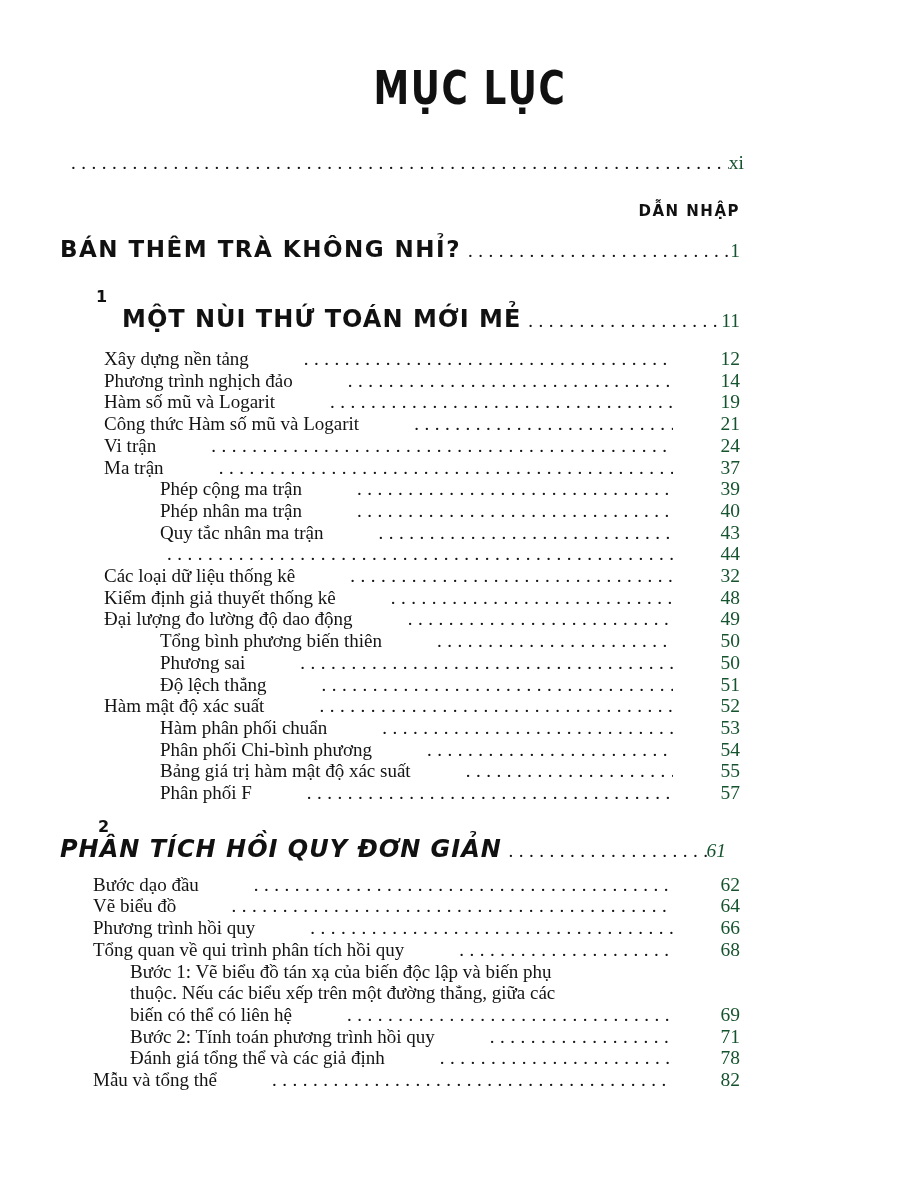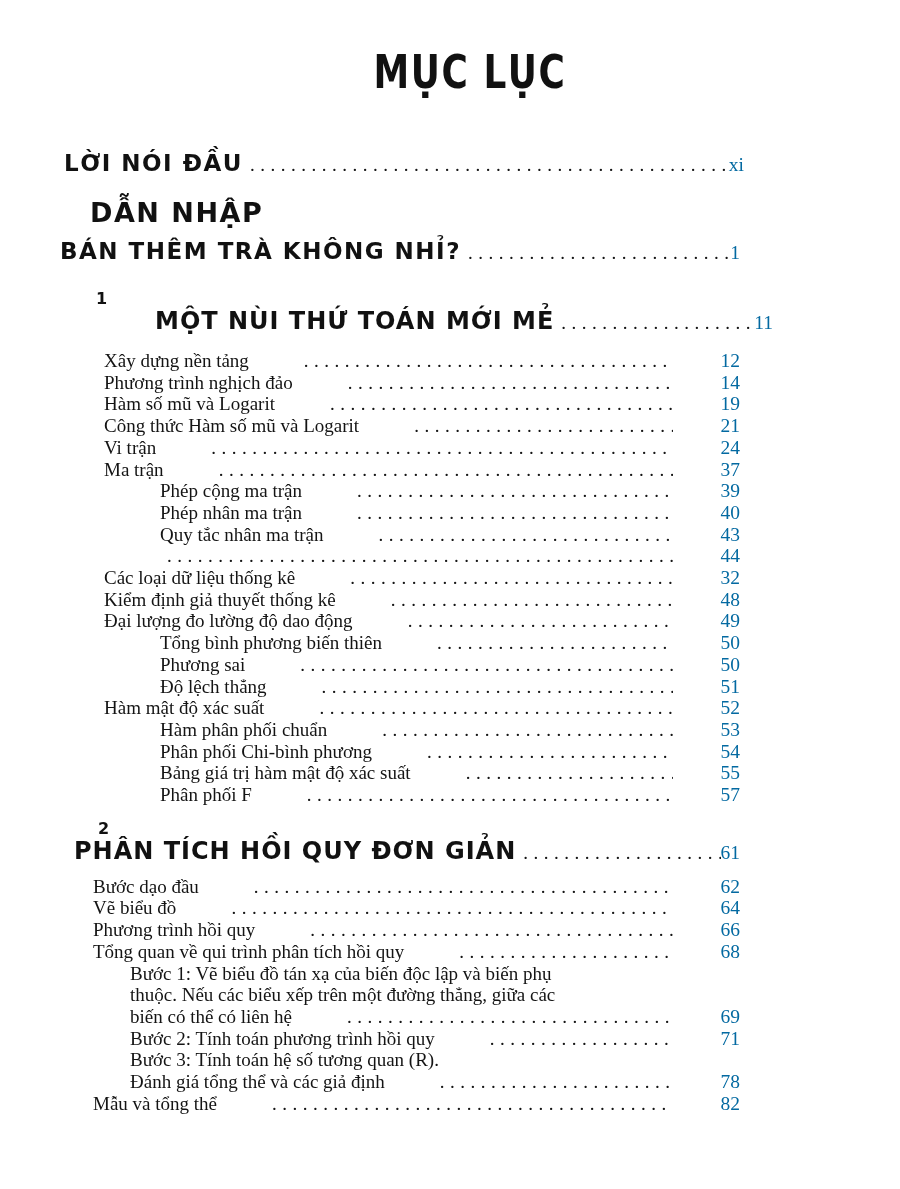"MỤC LỤC" .title-wrap { padding-top: 48px -> 64px }
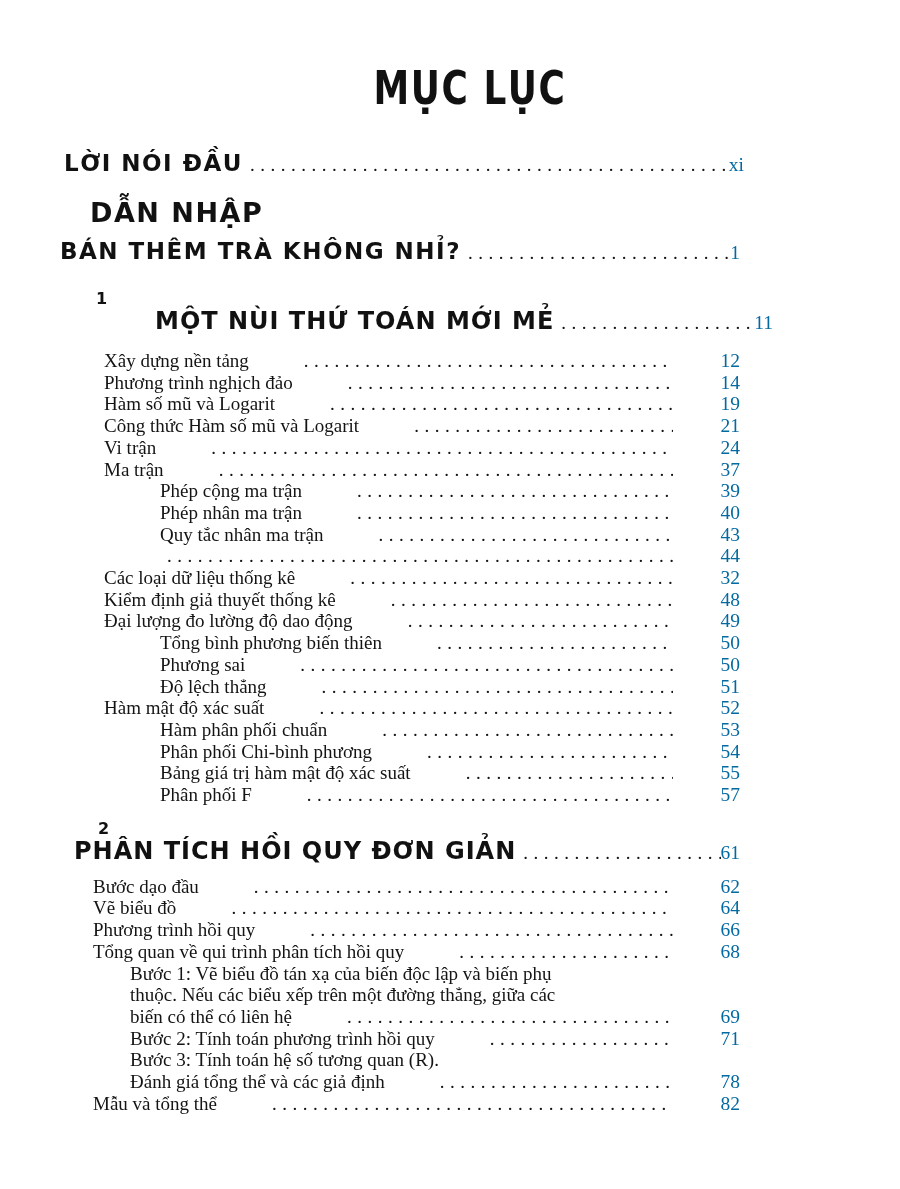"LỜI NÓI ĐẦU" span.display { html: <span>LỜI NÓI ĐẦU</span> -> none }
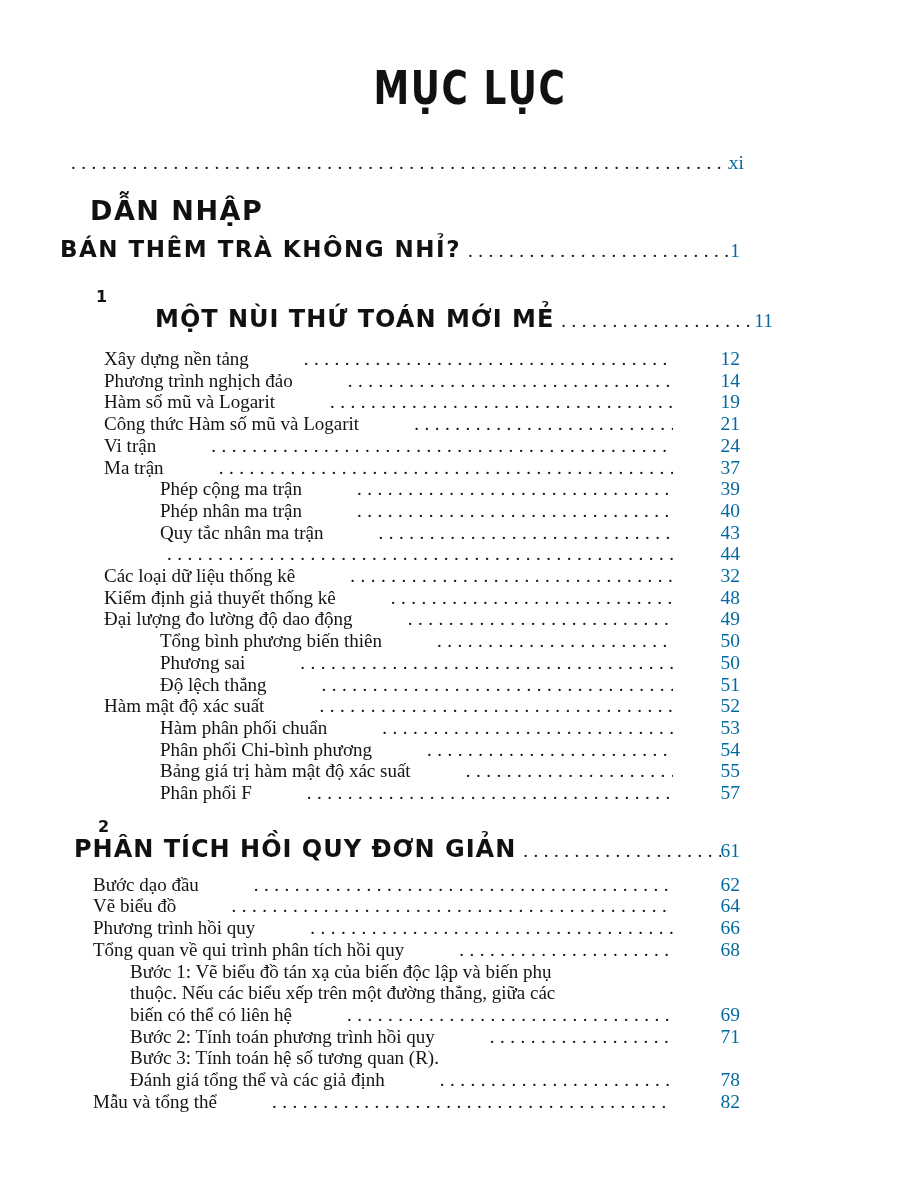"xi" .pagenum { color: #0369a1 -> #14532d }
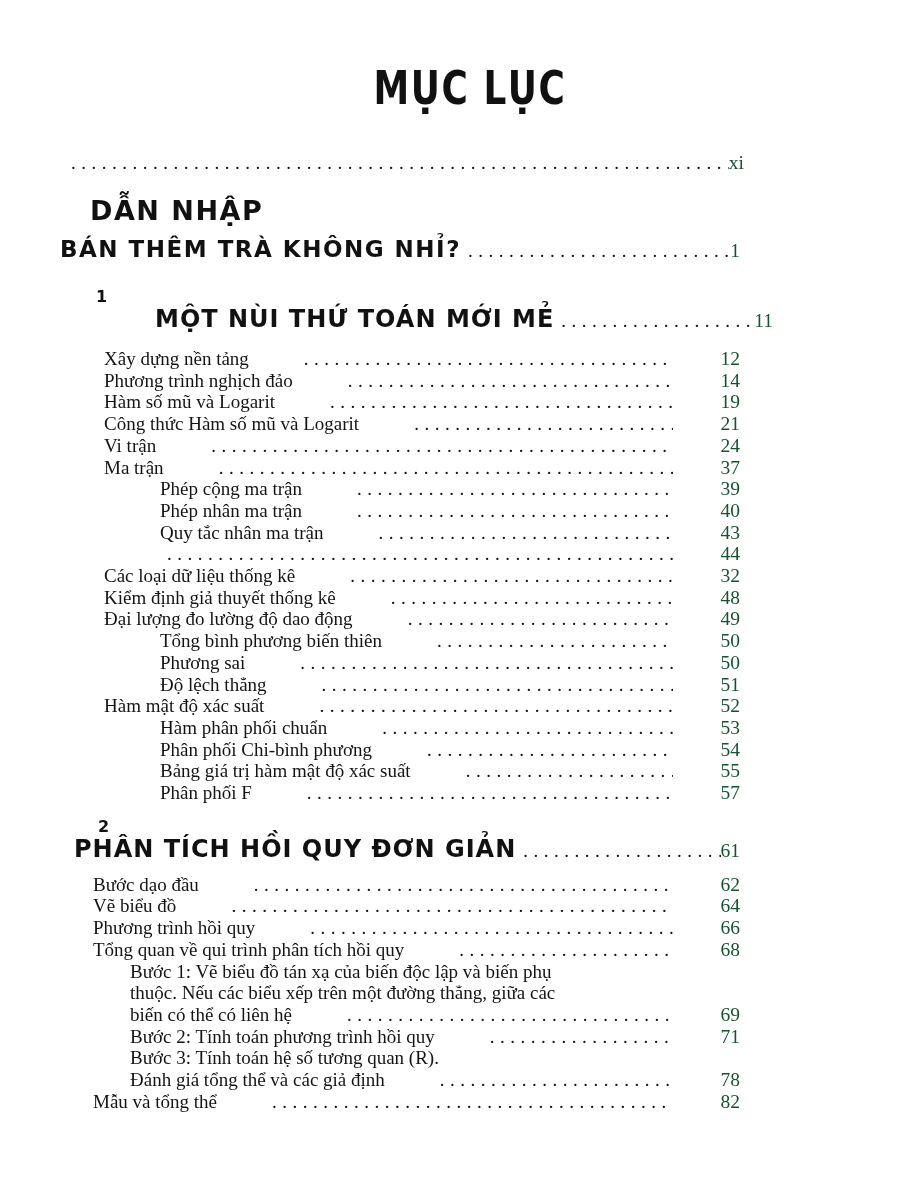"DẪN NHẬP" .kicker { font-size: 27px -> 15px; text-align: none -> right }
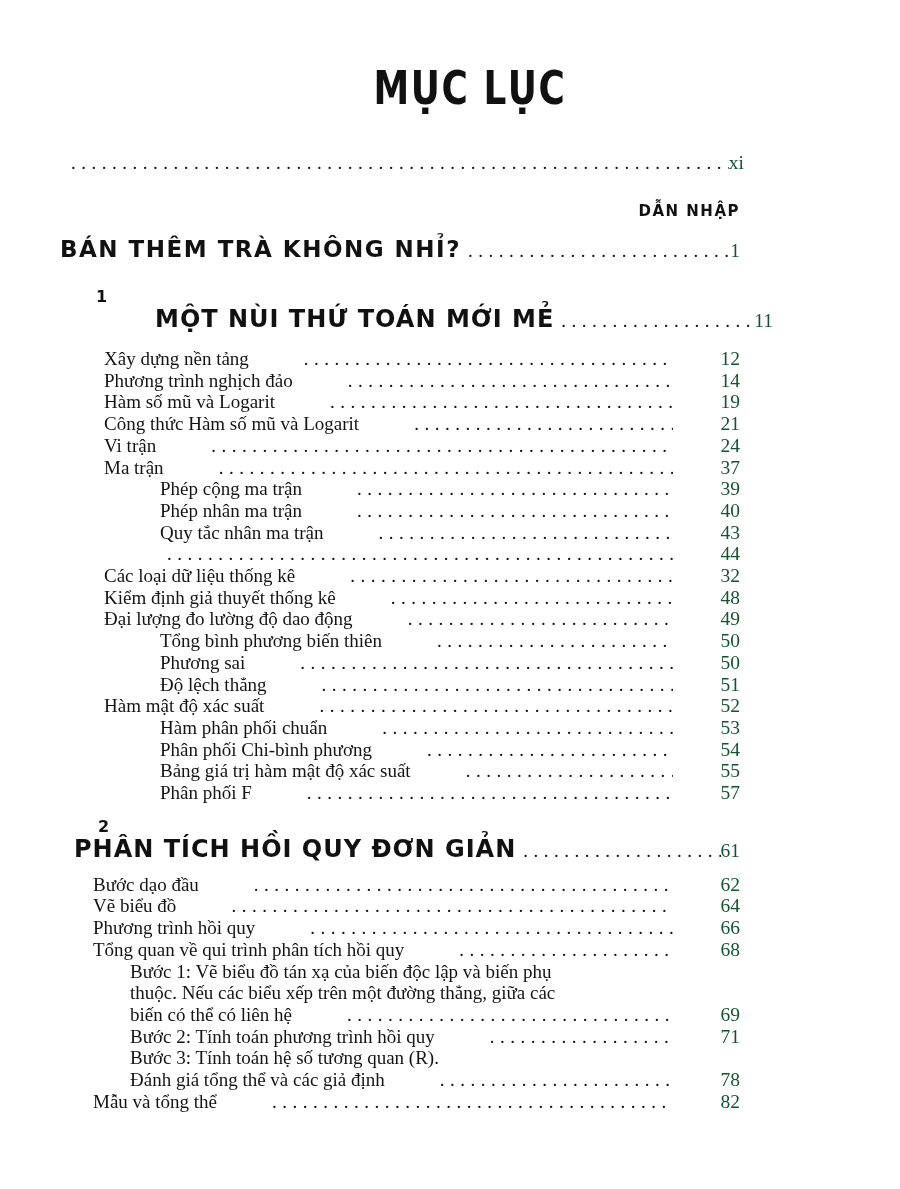"MỘT NÙI THỨ TOÁN MỚI" .chapter-1 .chap-title-row { margin-left: 95px -> 62px }
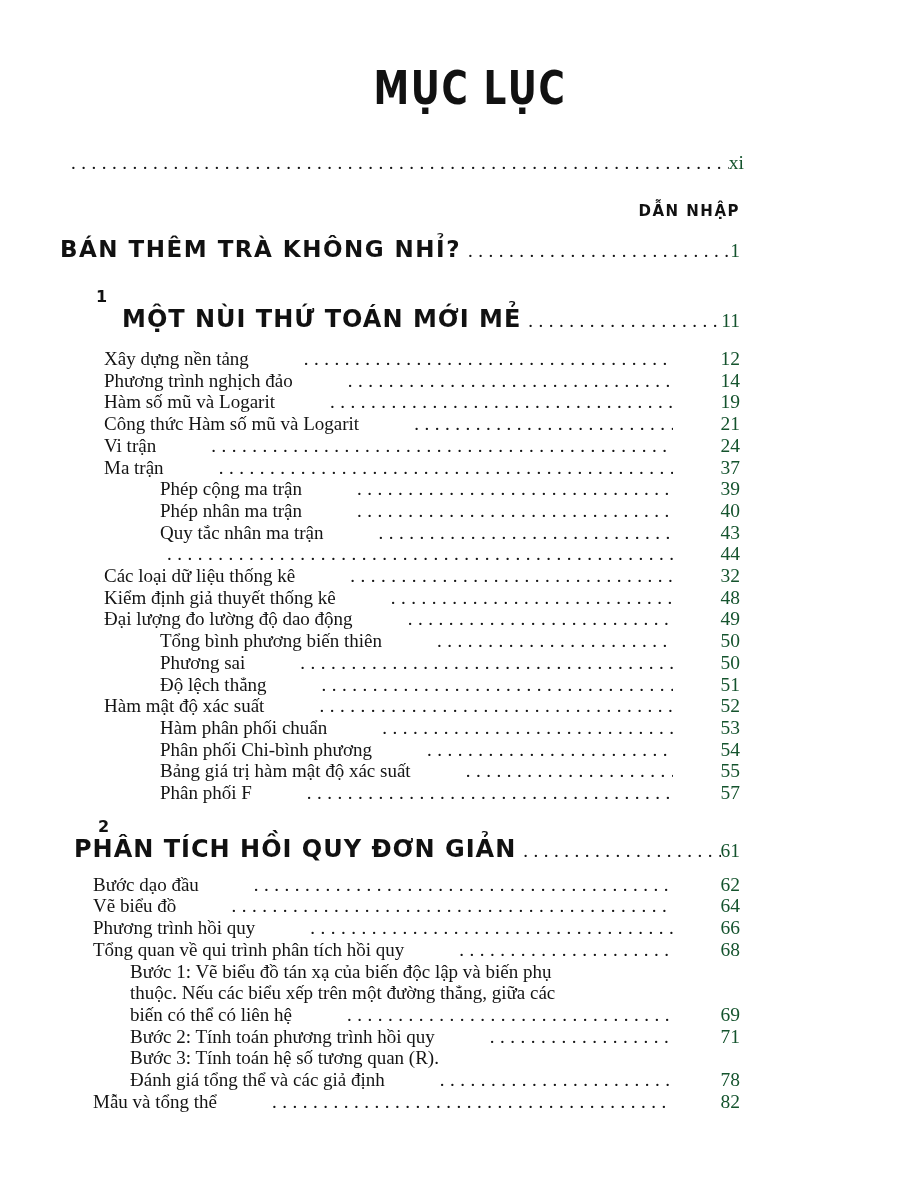"PHÂN TÍCH HỒI QUY ĐƠN" .chapter-2 .chap-title-row { font-style: none -> italic; margin-left: 14px -> none }
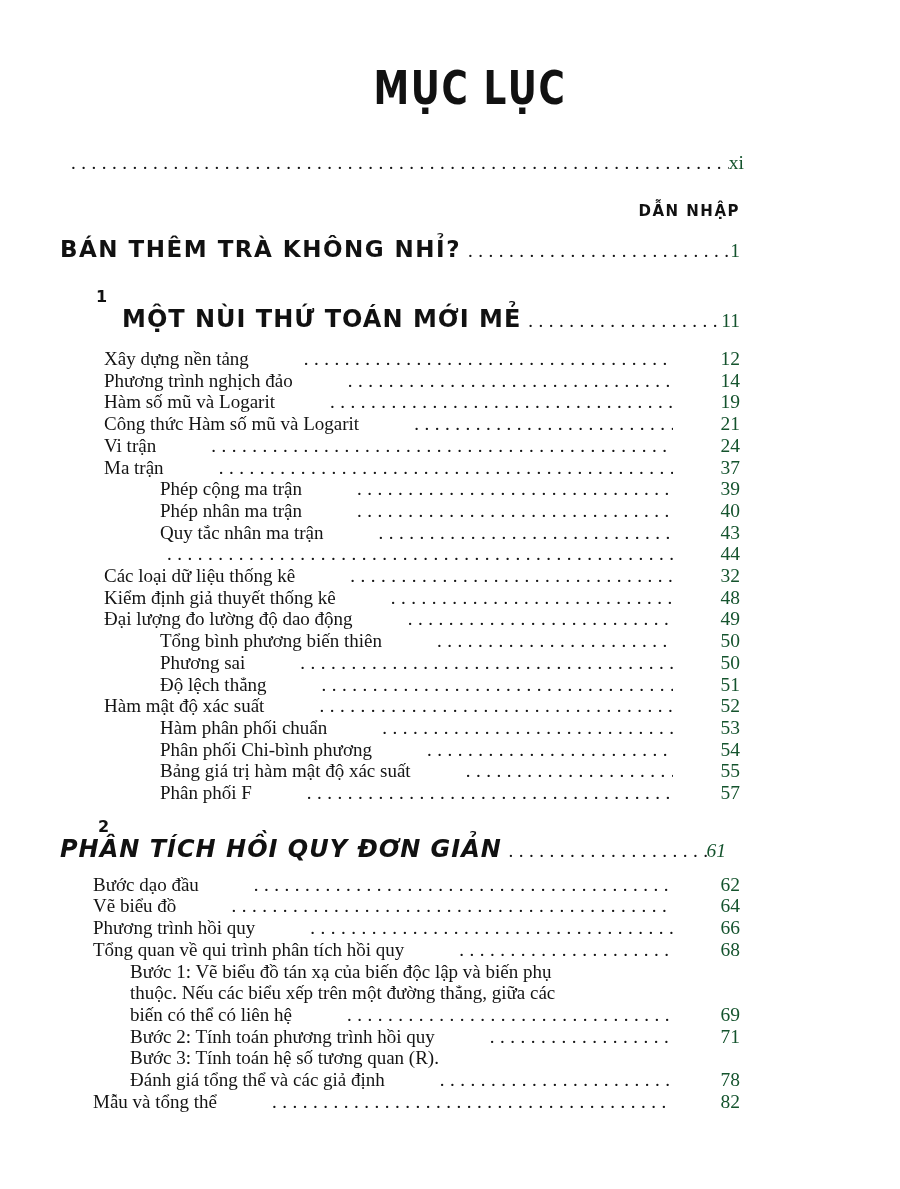"Bước 3: Tính toán hệ" div.entry-line { html: <div> <span>Bước 3: Tính toán hệ số tương quan (R).</span> </div> -> none }
